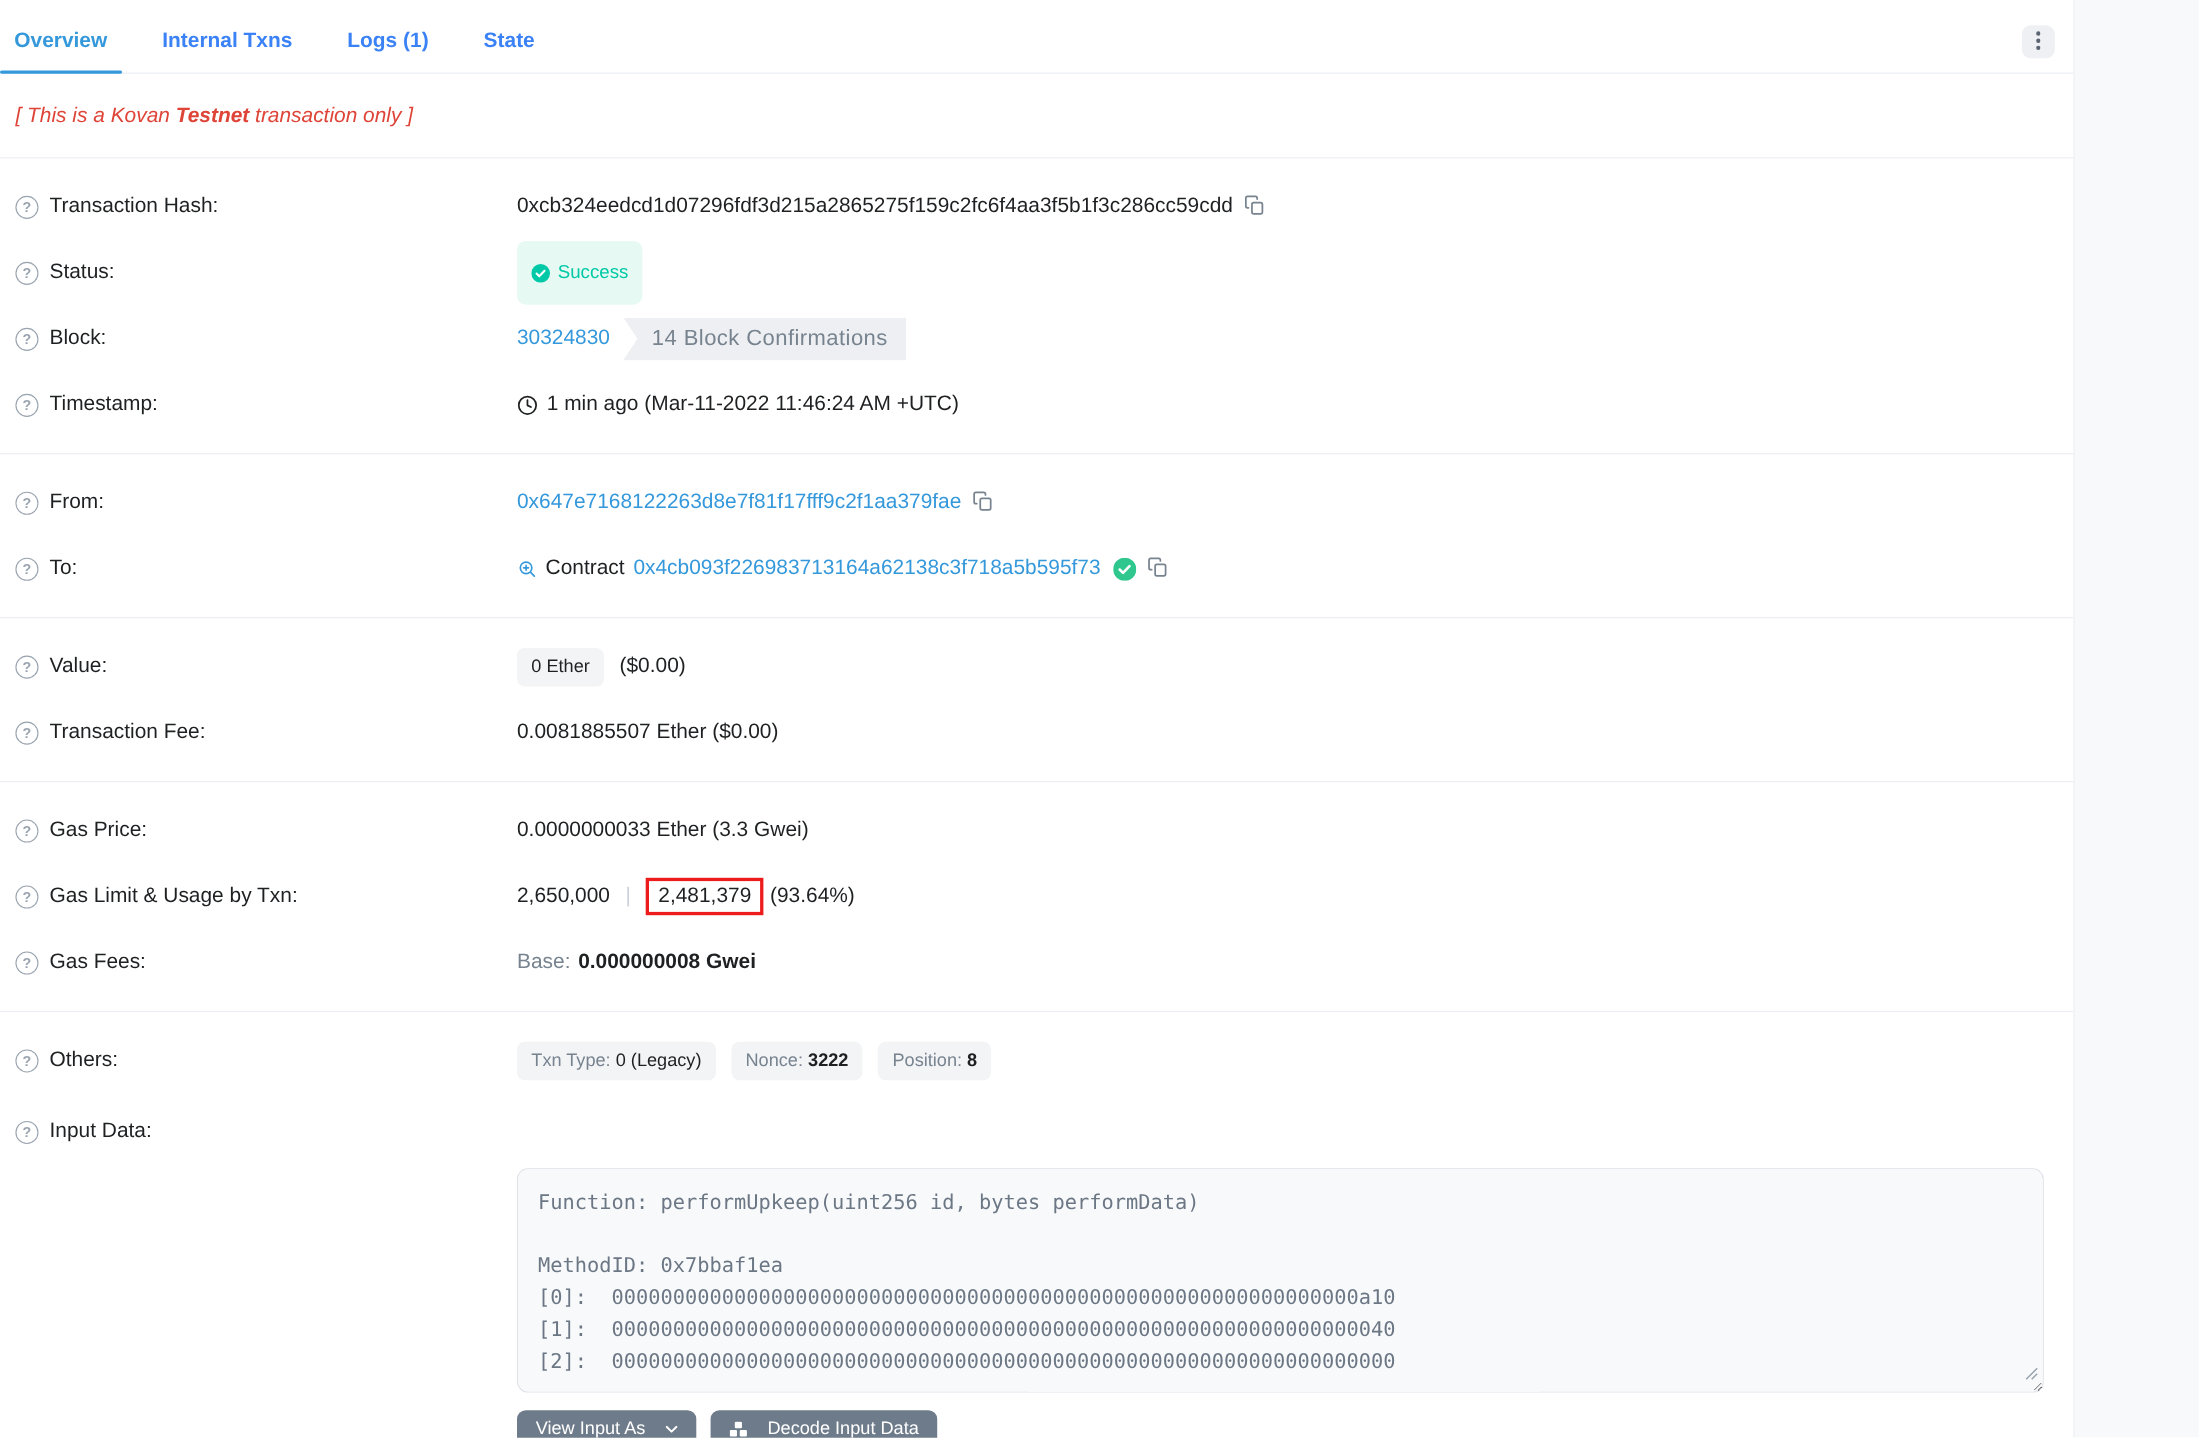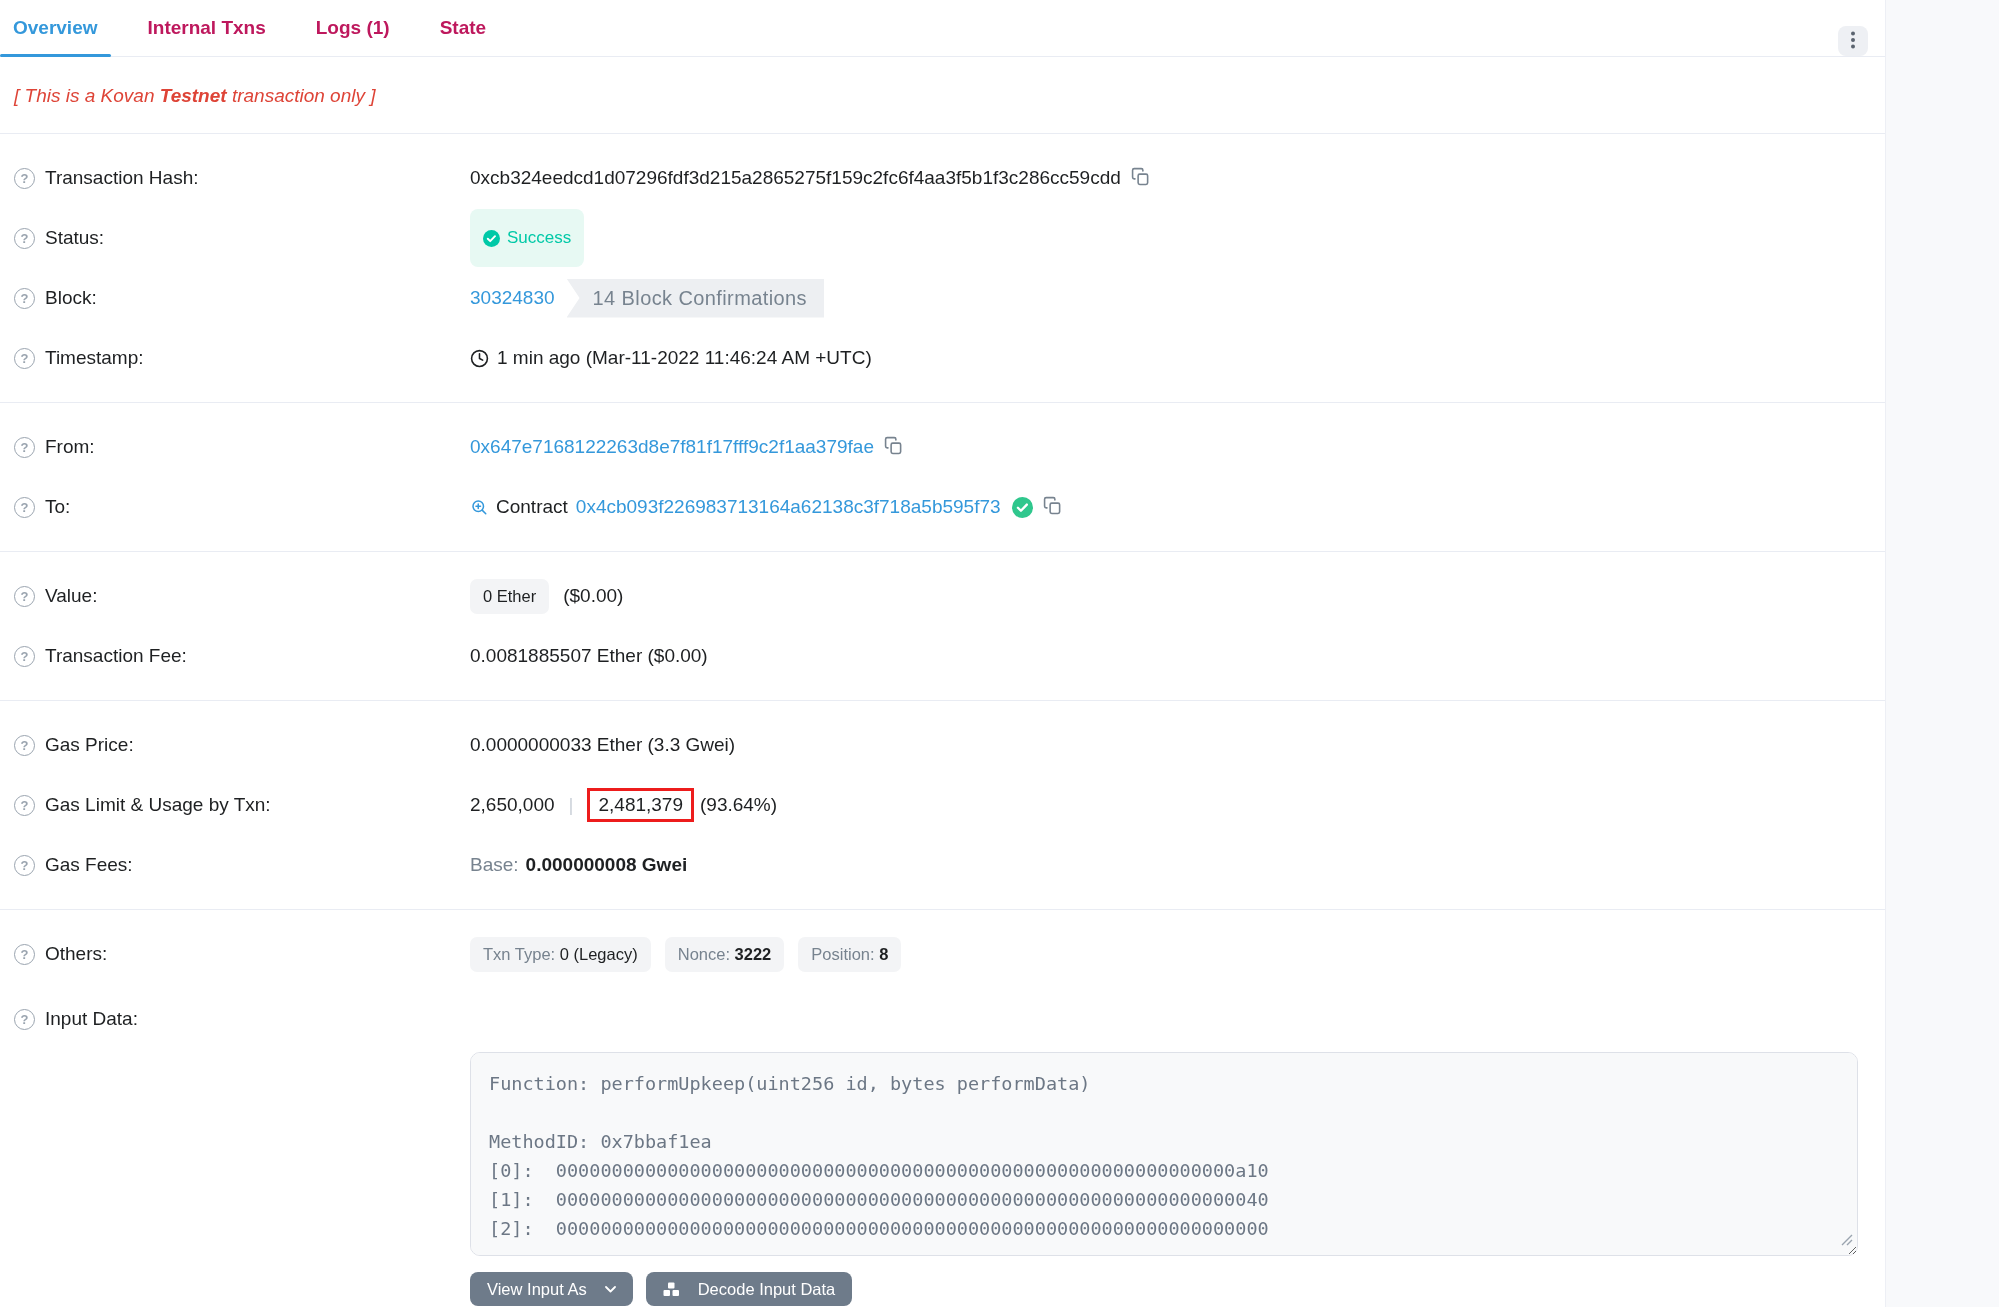"Overview" .tabbar { align-items: flex-end -> center; margin-top: none -> 10px }
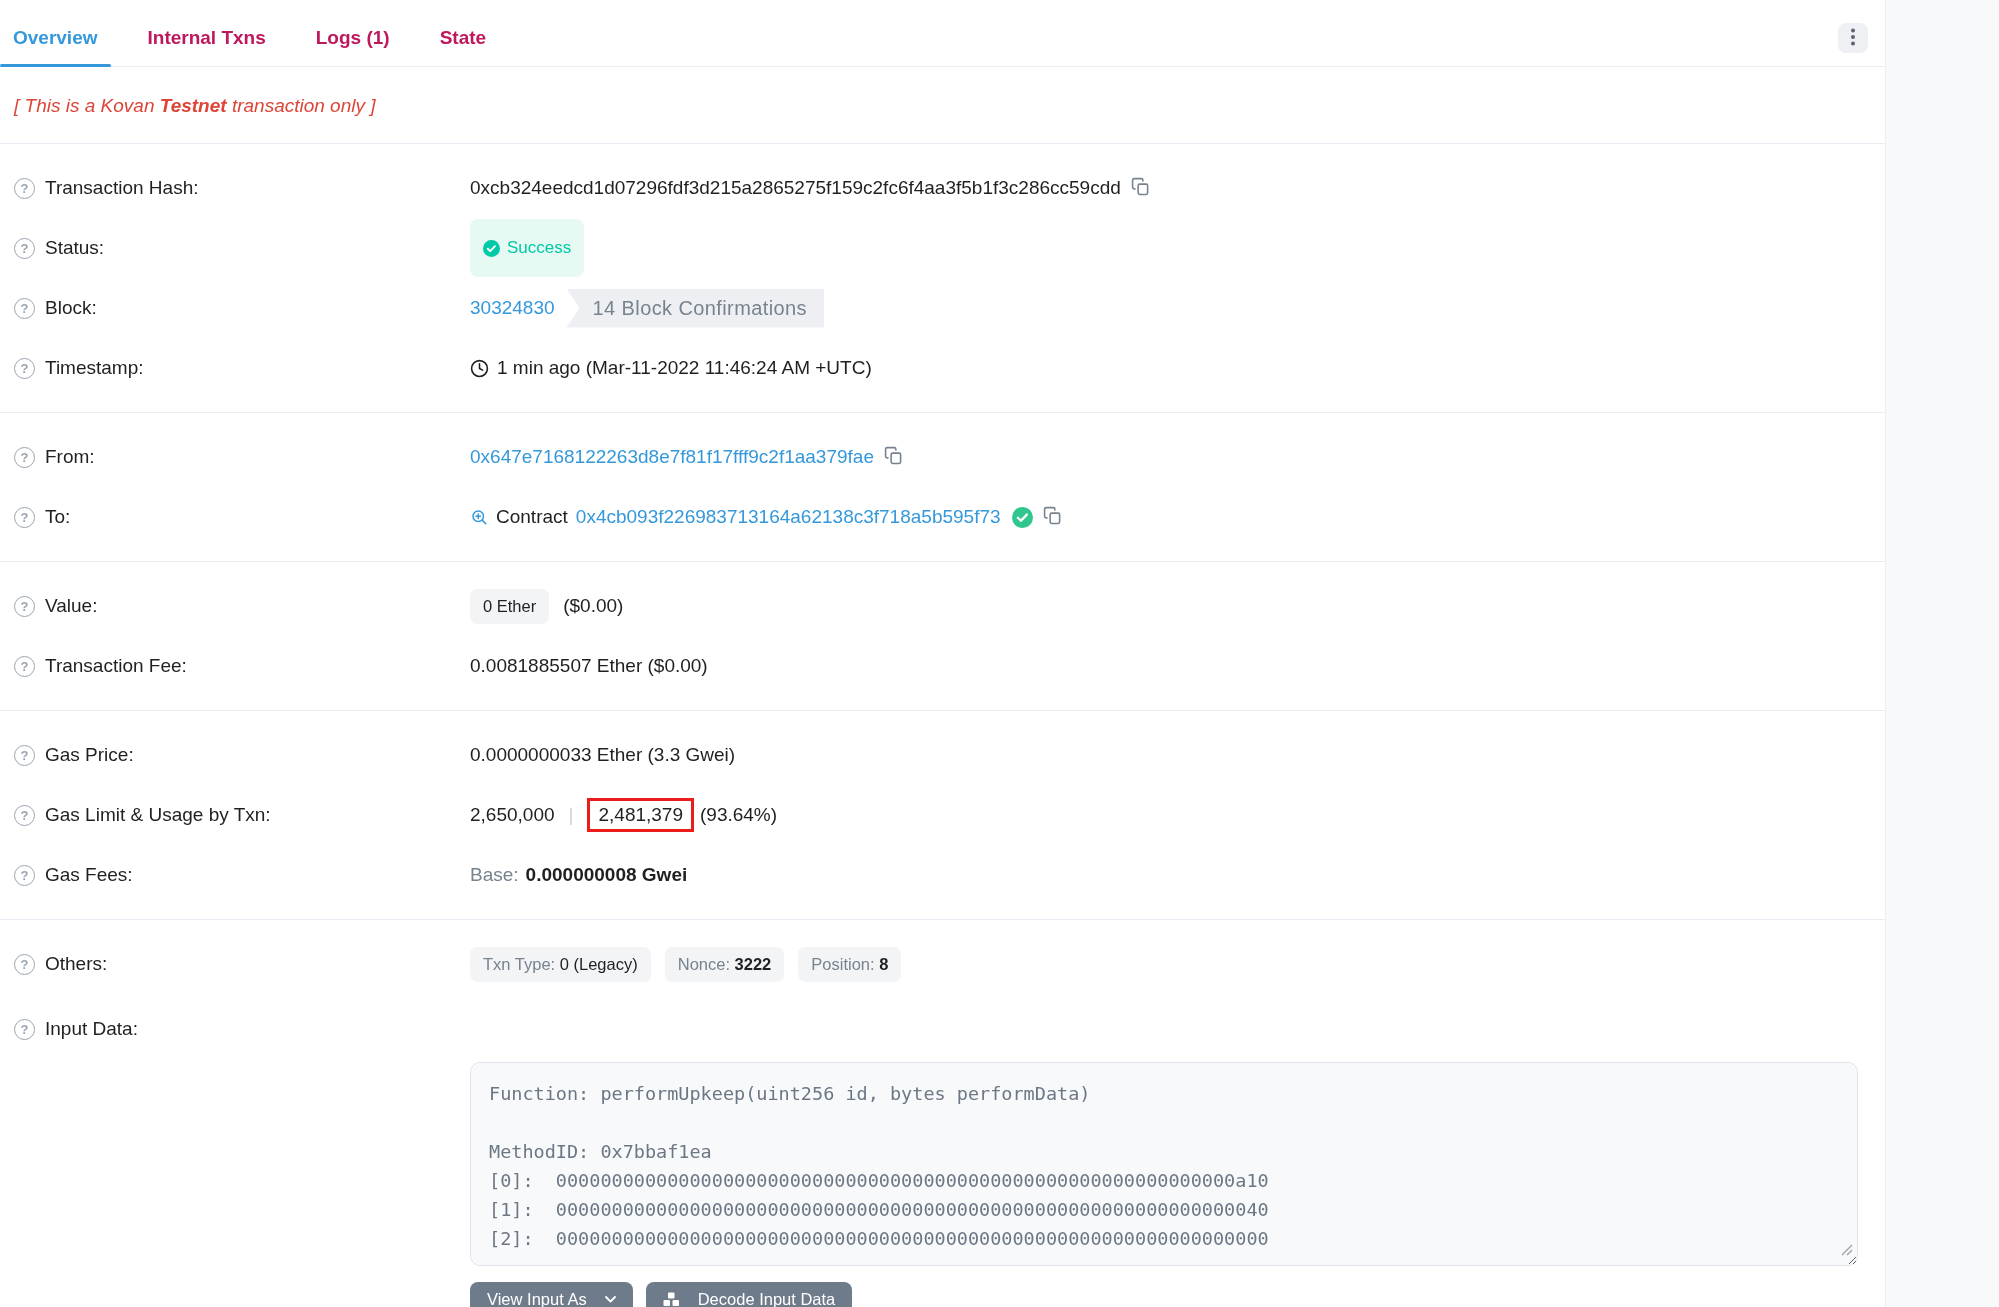"Internal Txns" .tab { color: #be185d -> #3b82f6 }
